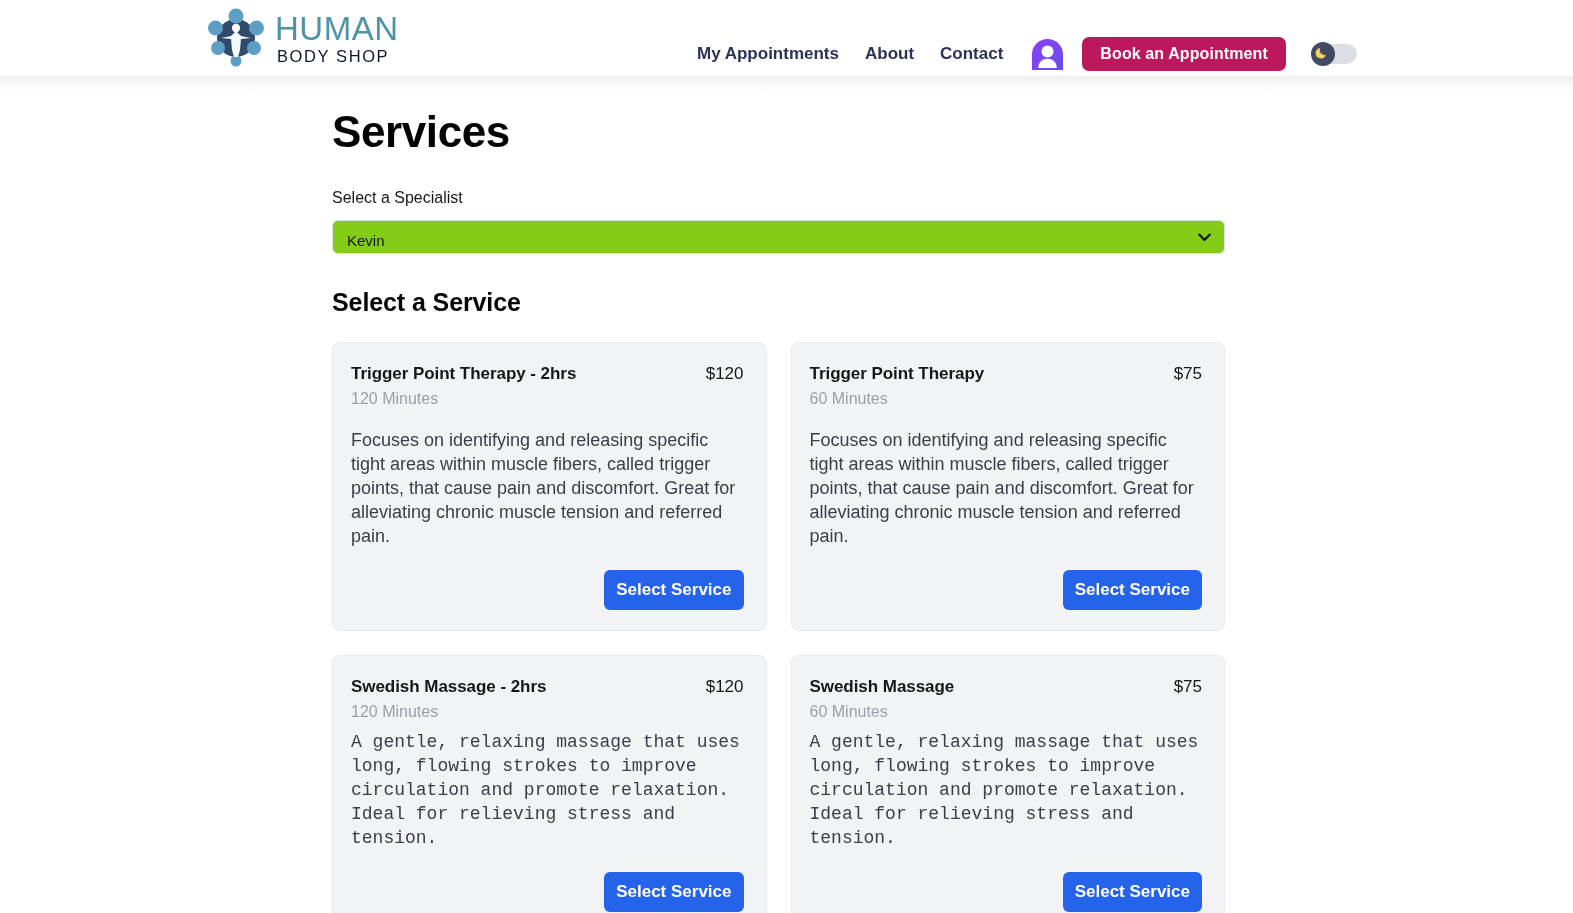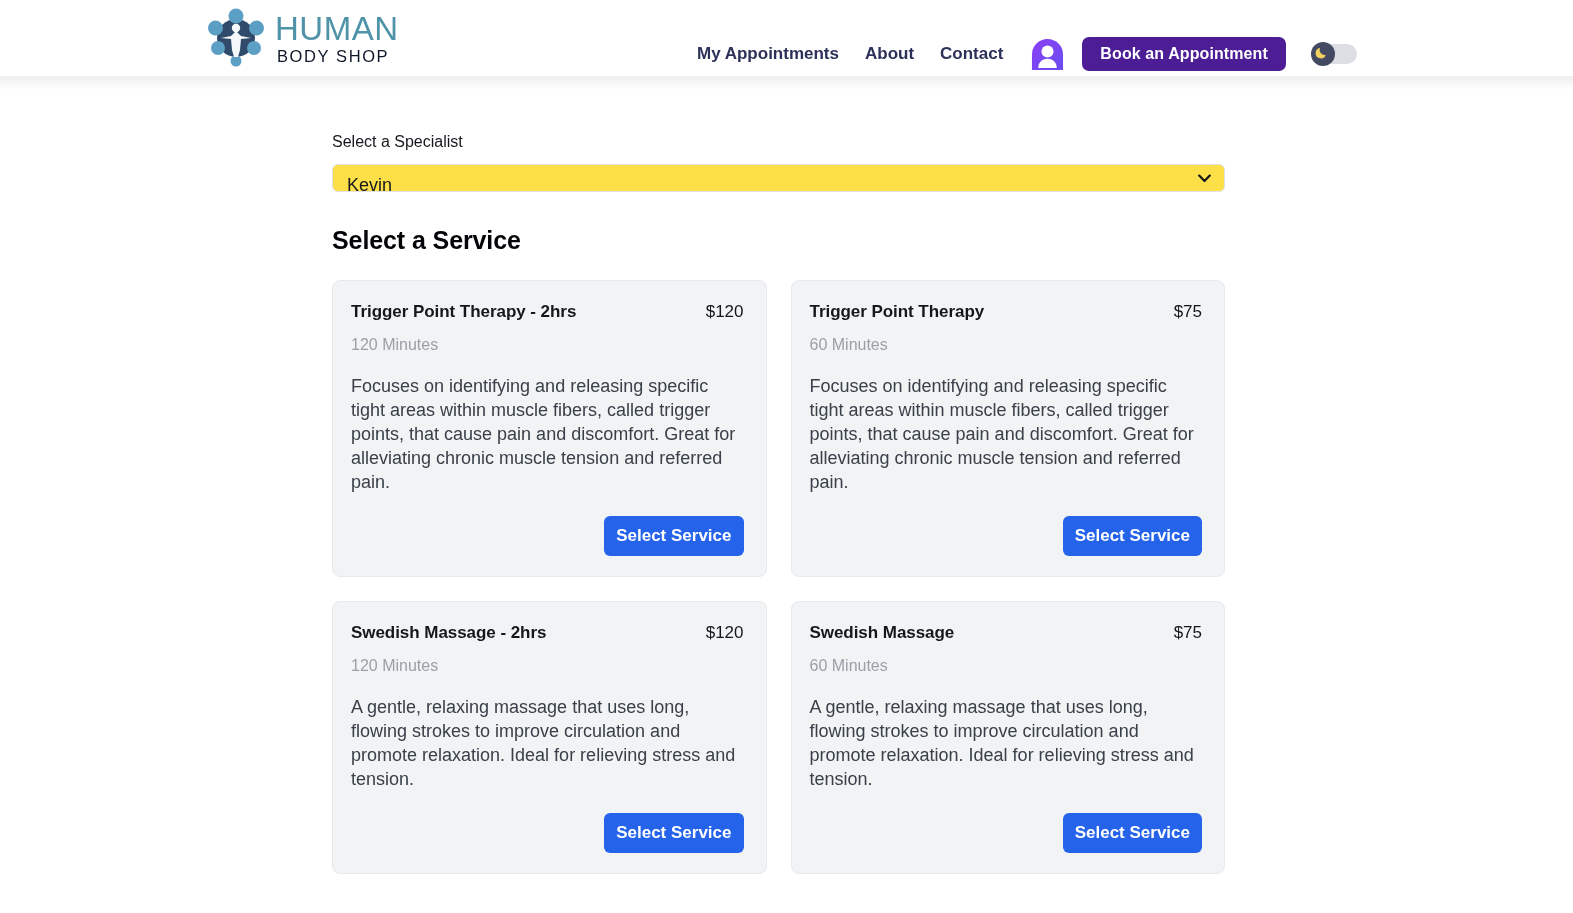"Book an Appointment" .book-btn { background: #4c1d95 -> #be185d }
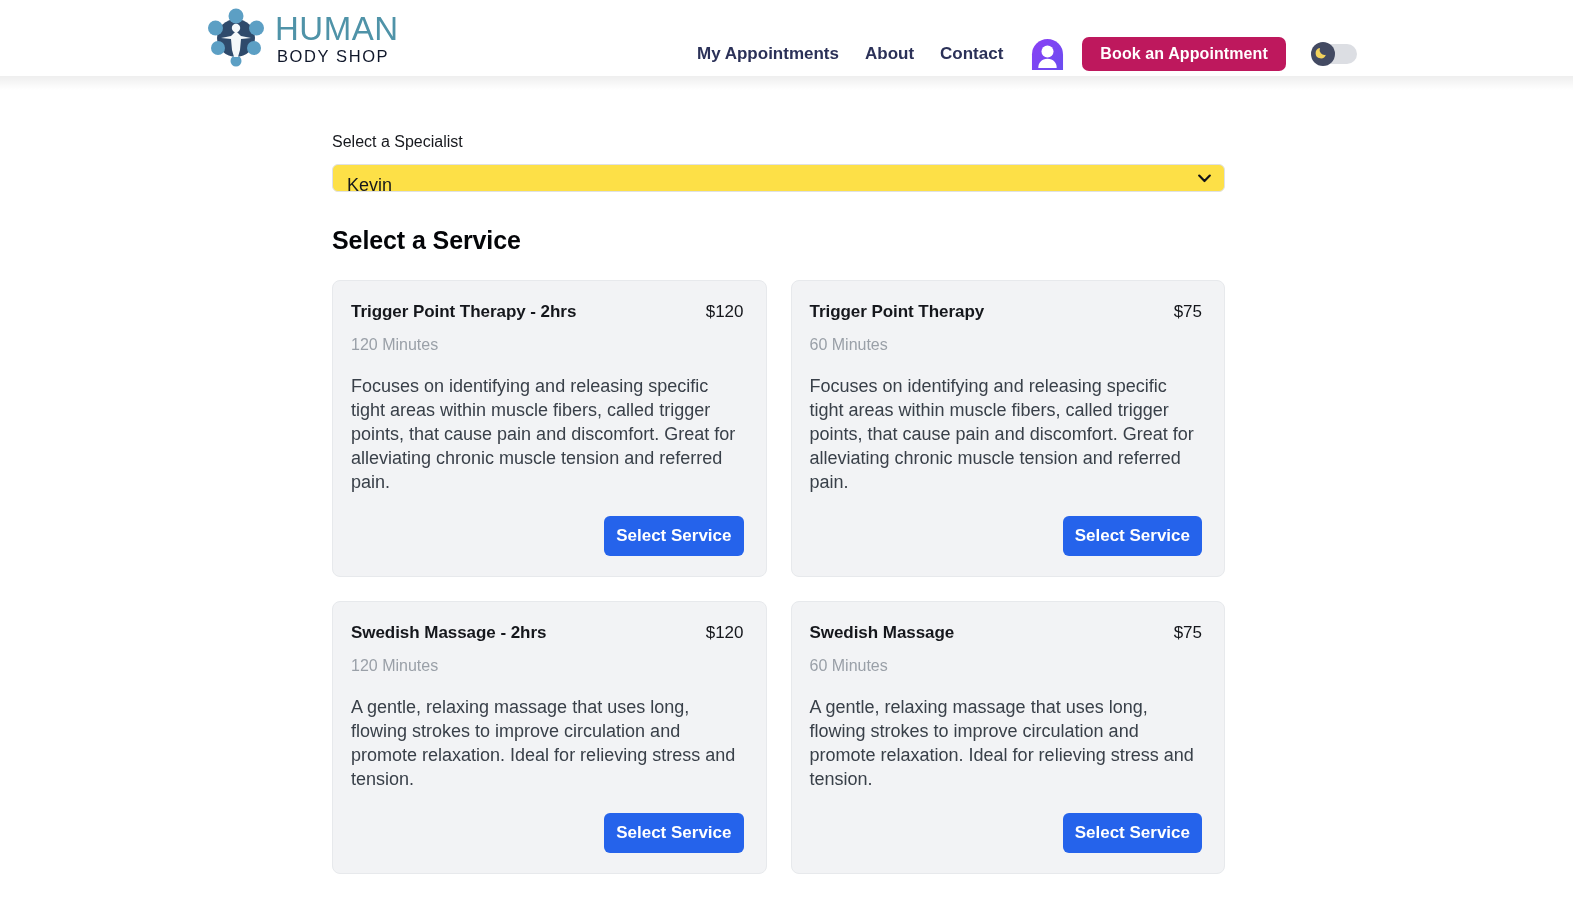"Services" h1.page-title { html: none -> <h1>Services</h1> }
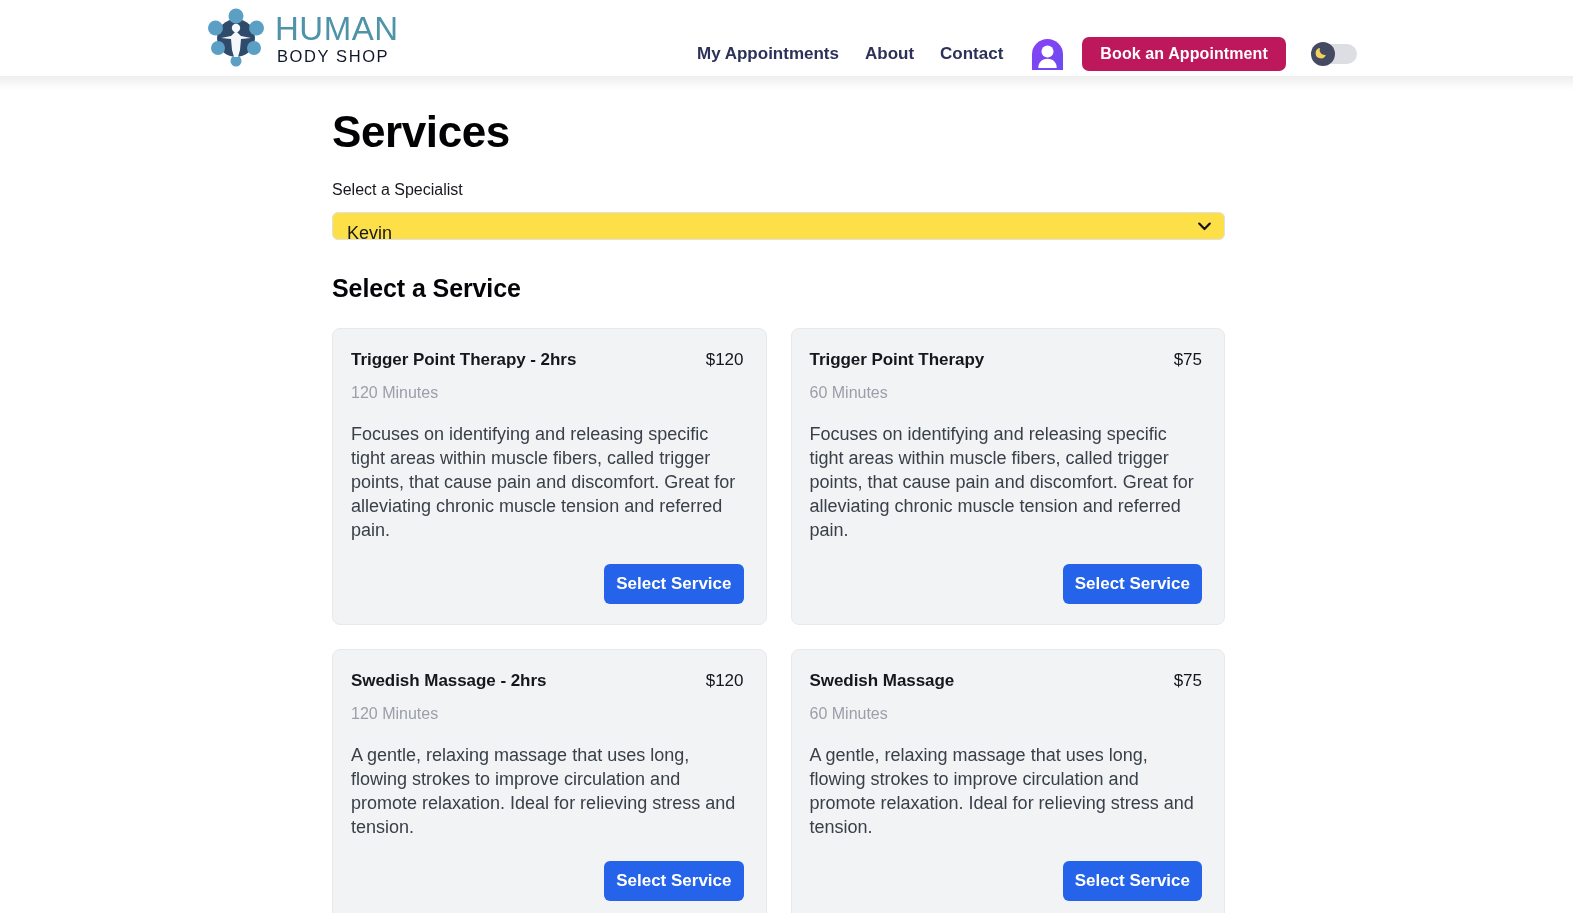"Select a Specialist" .field-label { margin-top: 25px -> 33px }
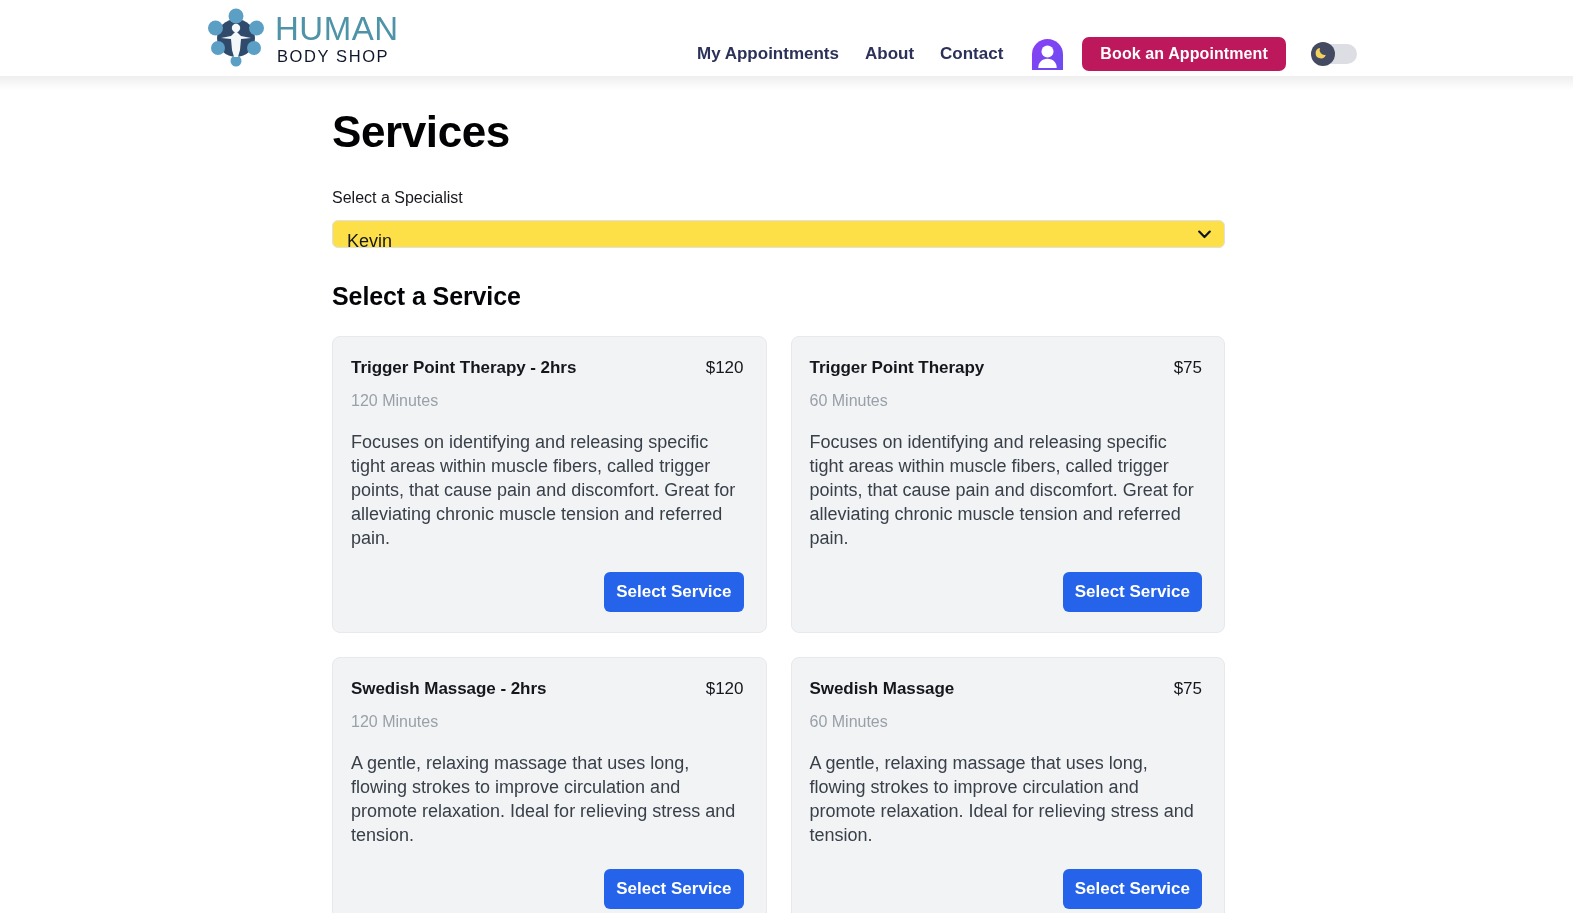"Kevin" .select-box { background: #fde047 -> #84cc16; font-size: 18px -> 15px; height: 28px -> 34px }
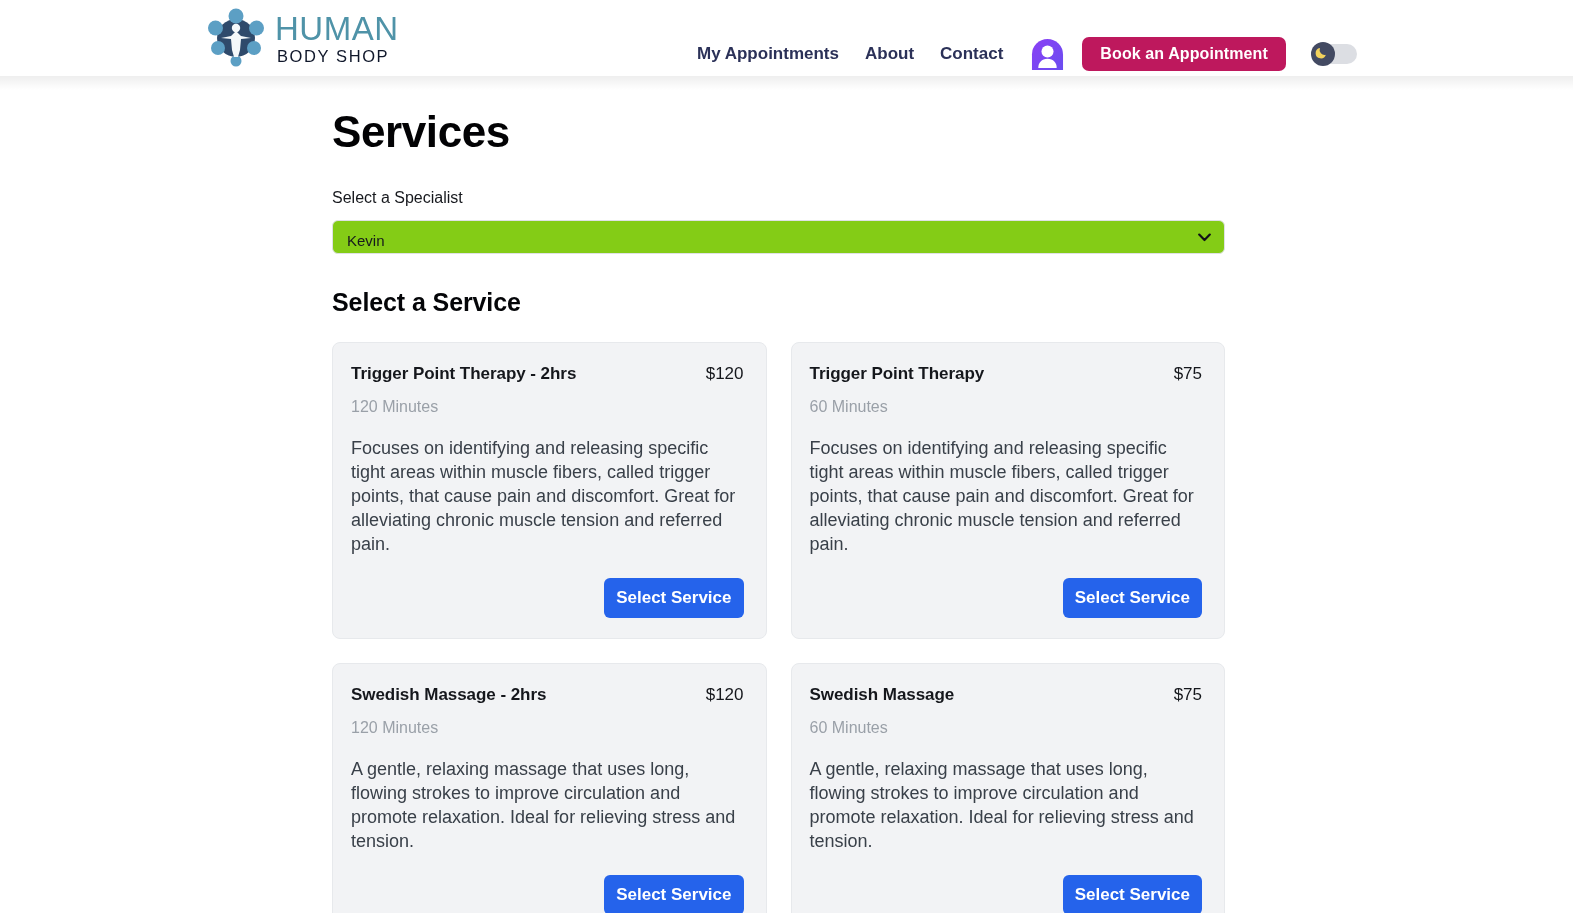"120 Minutes" .card-duration { margin-top: 14px -> 6px }
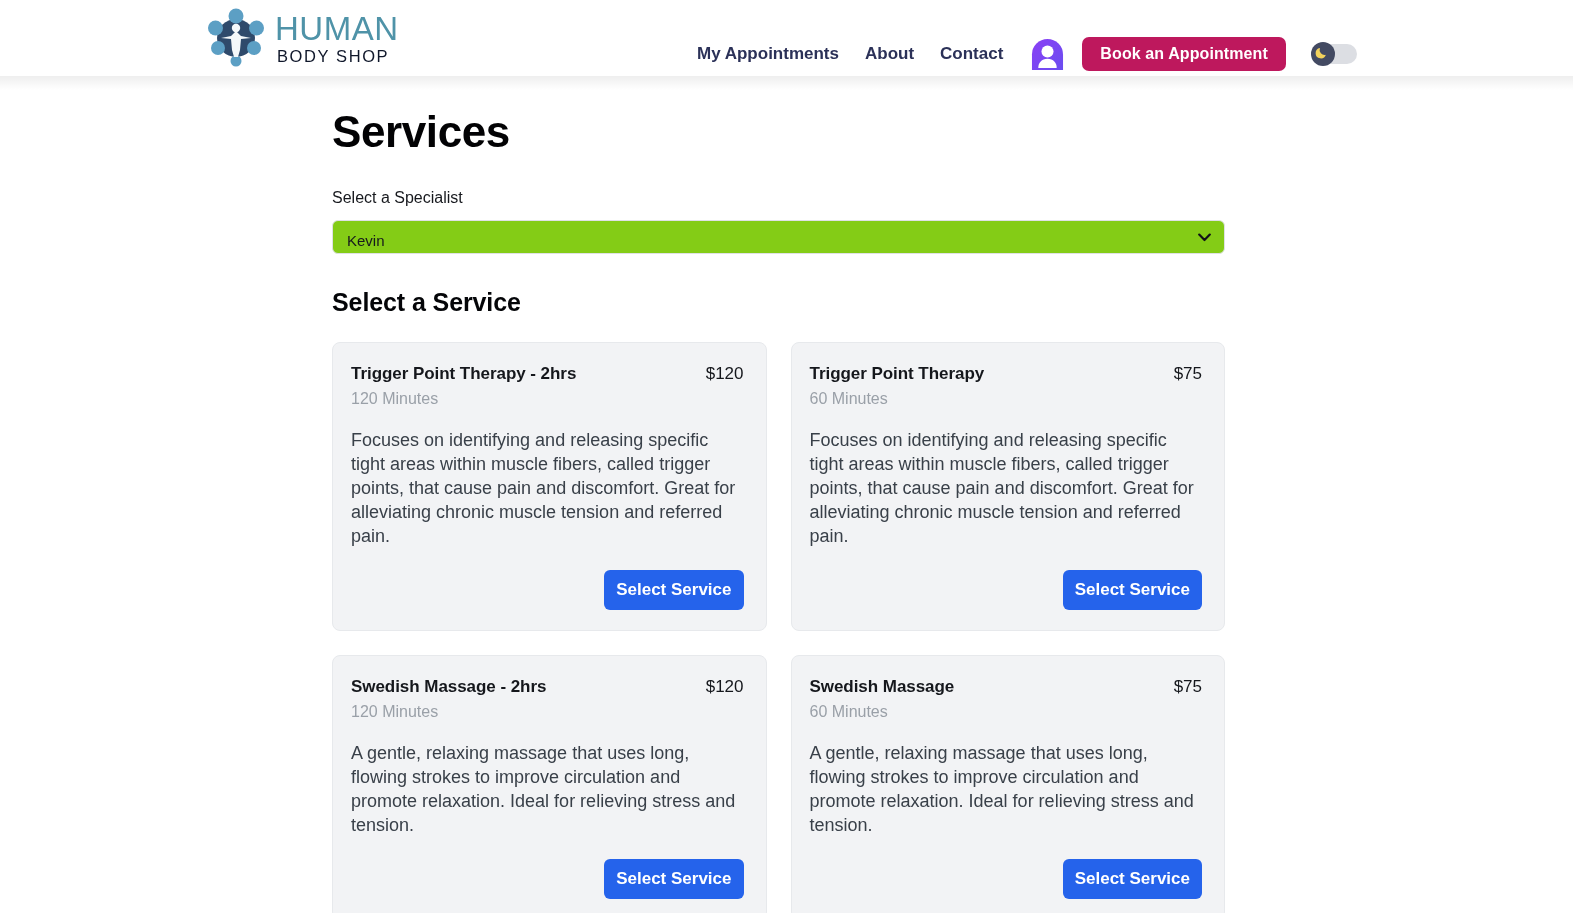"A gentle, relaxing massage that" .card-row-2 .card-desc { font-family: none -> Liberation Mono, monospace; margin-top: 20px -> 9px }
